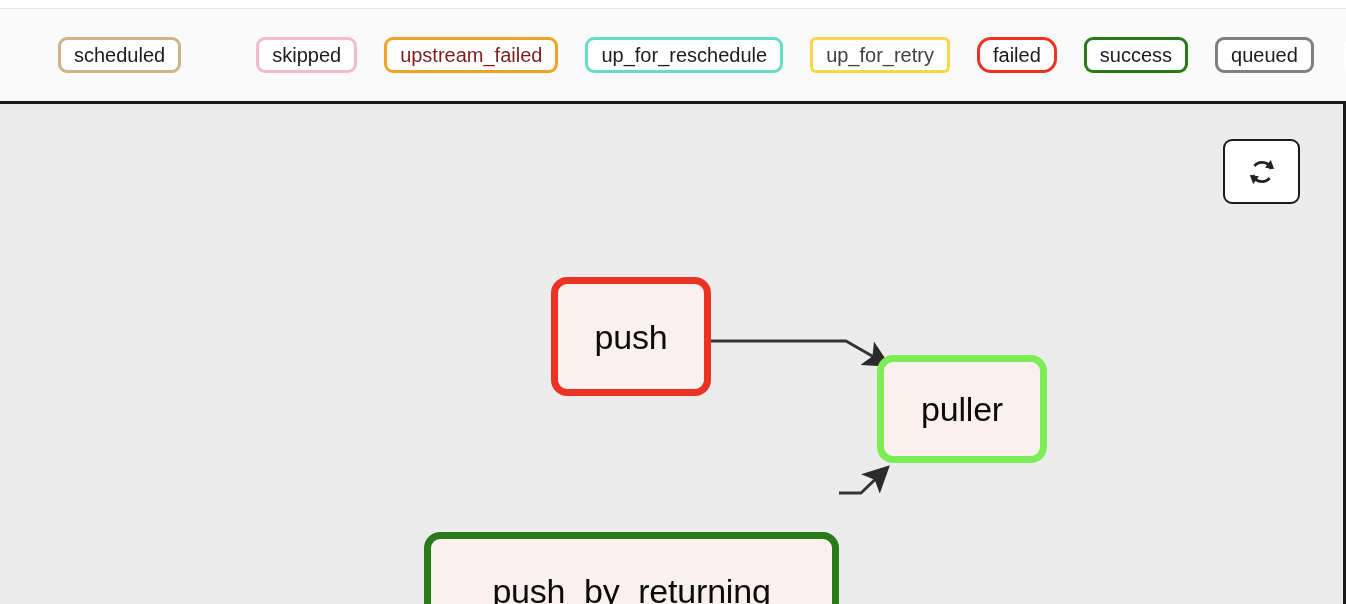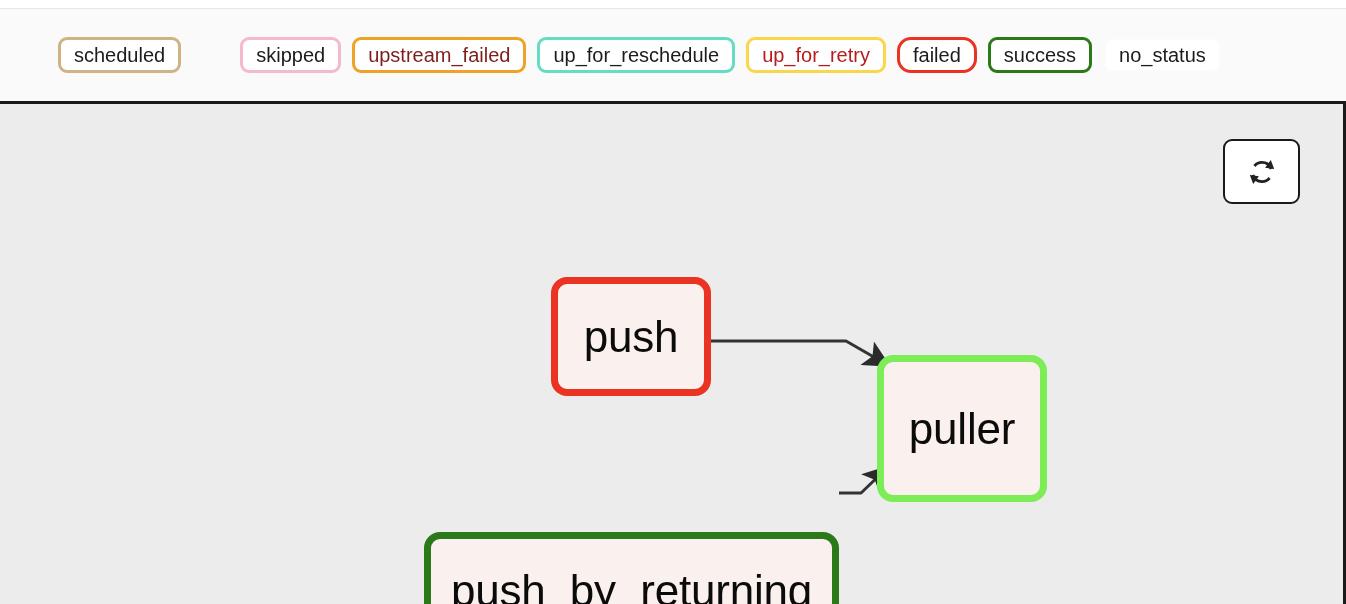"scheduled" .legend-bar { gap: 11px -> 27px }
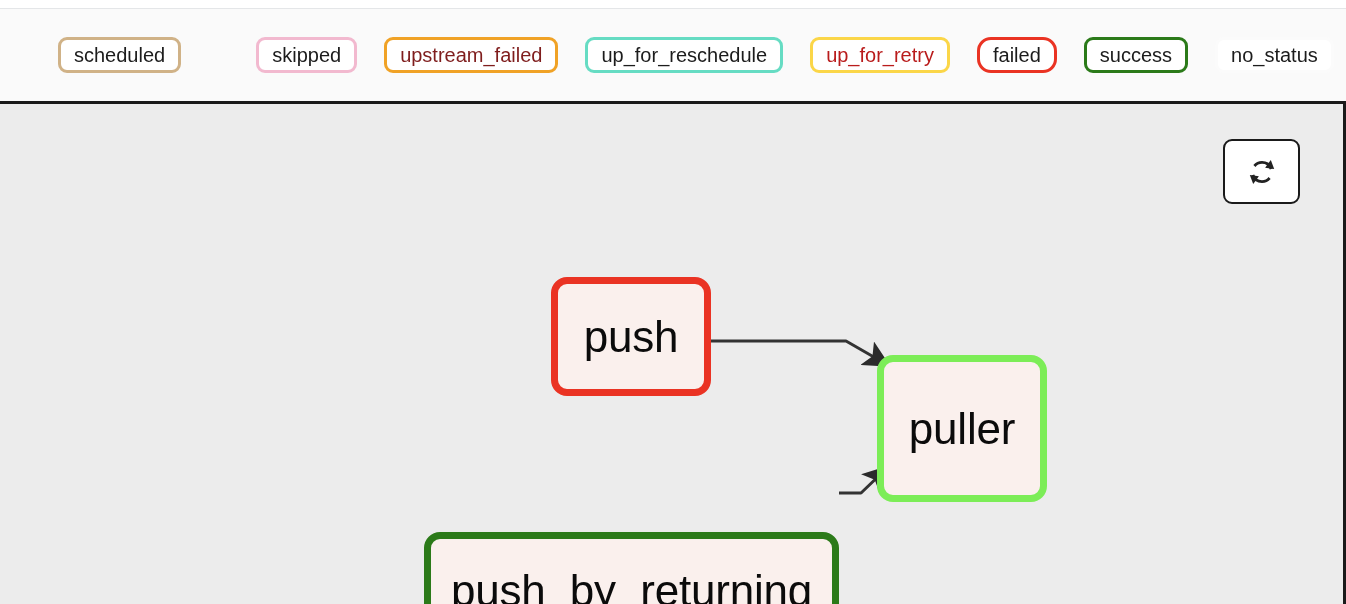"up_for_retry" div.legend-pill { border-radius: none -> 6px; color: #b91c1c -> #404040 }
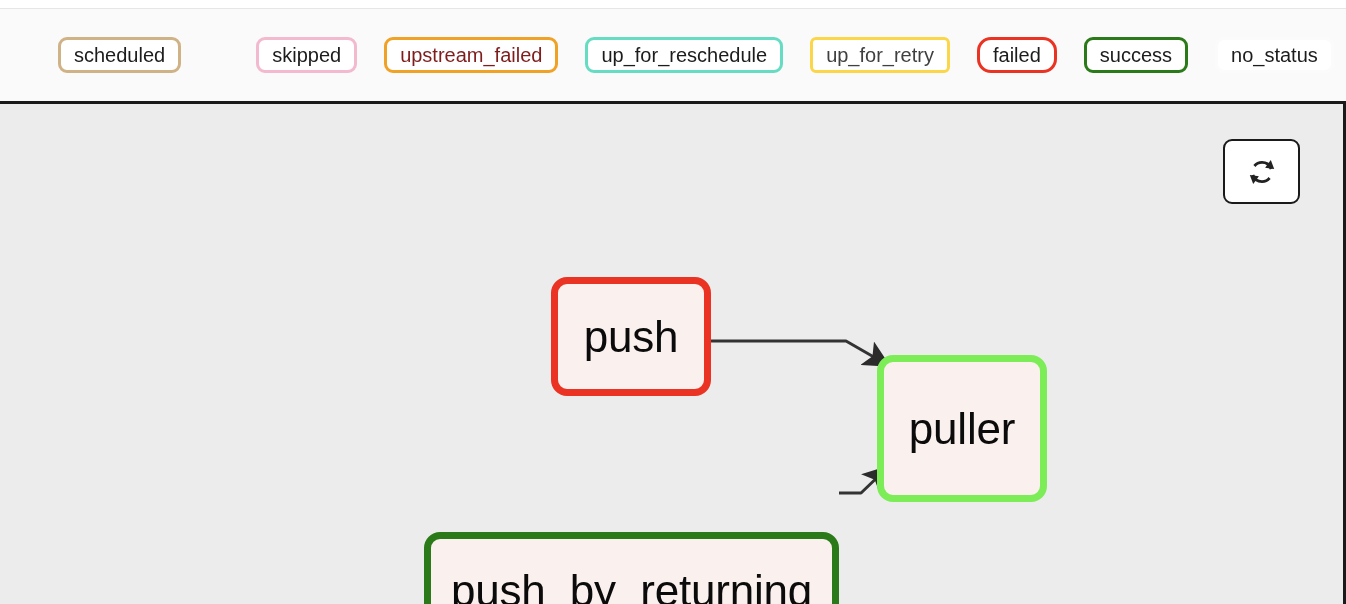"queued" div.legend-pill { html: none -> <div> <span>queued</span> </div> }
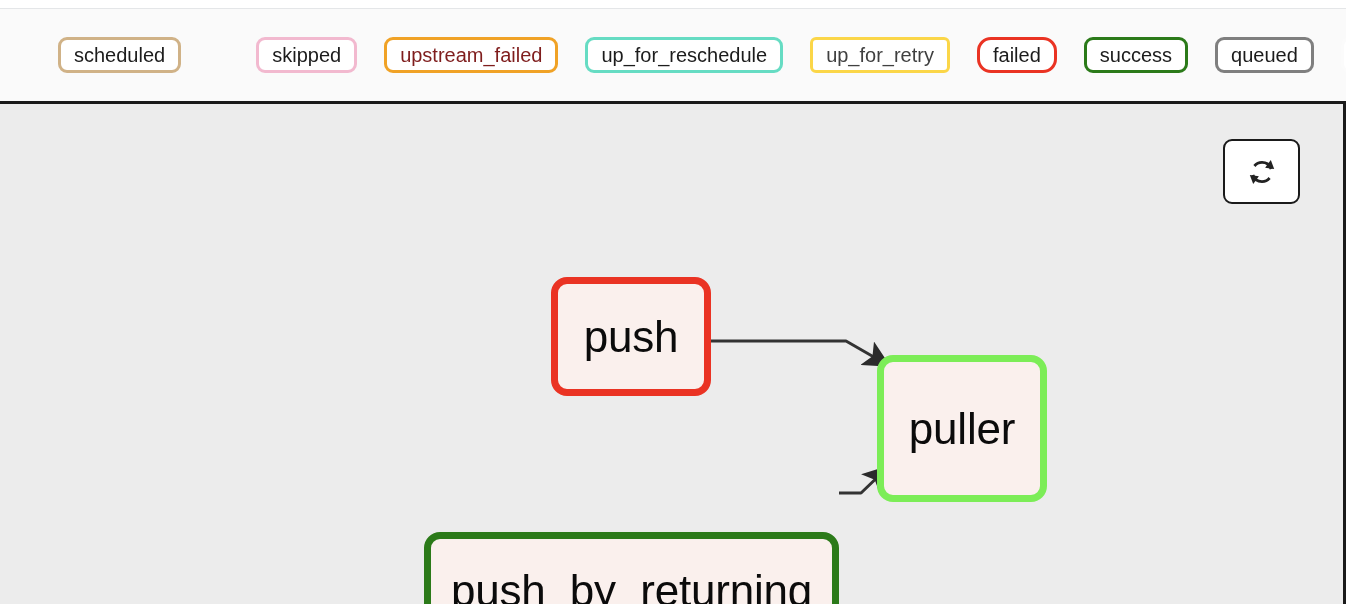"push" .node-label { font-size: 44px -> 34px }
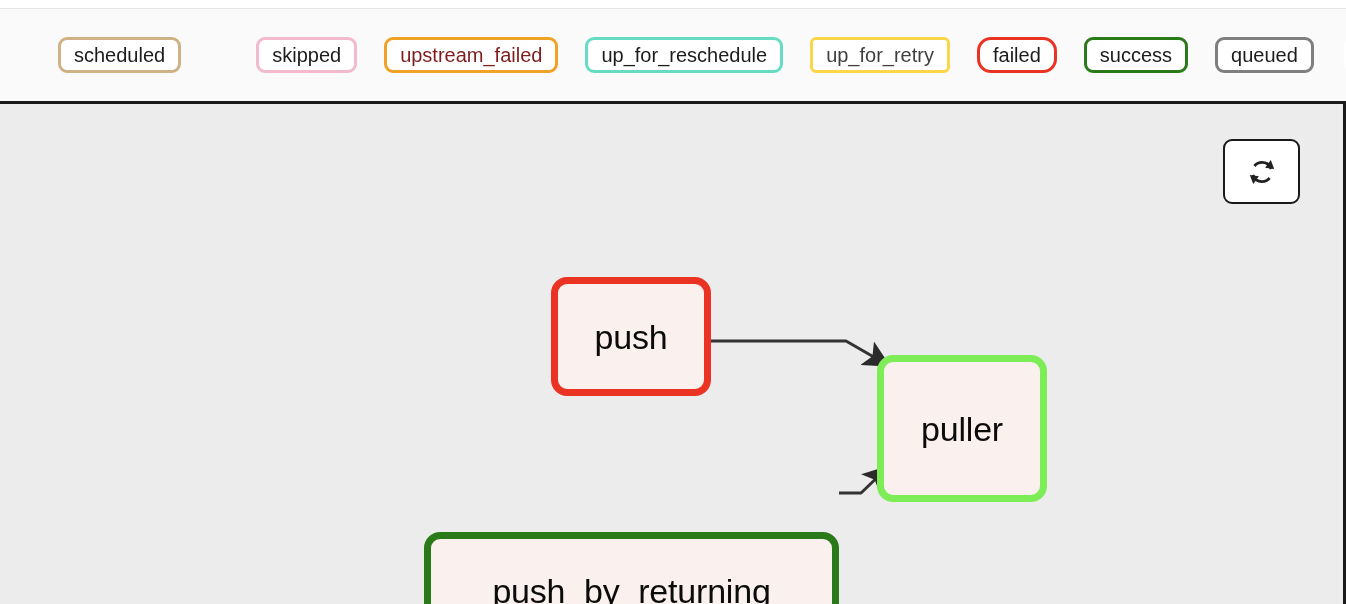"puller" div.node { height: 147px -> 108px }
